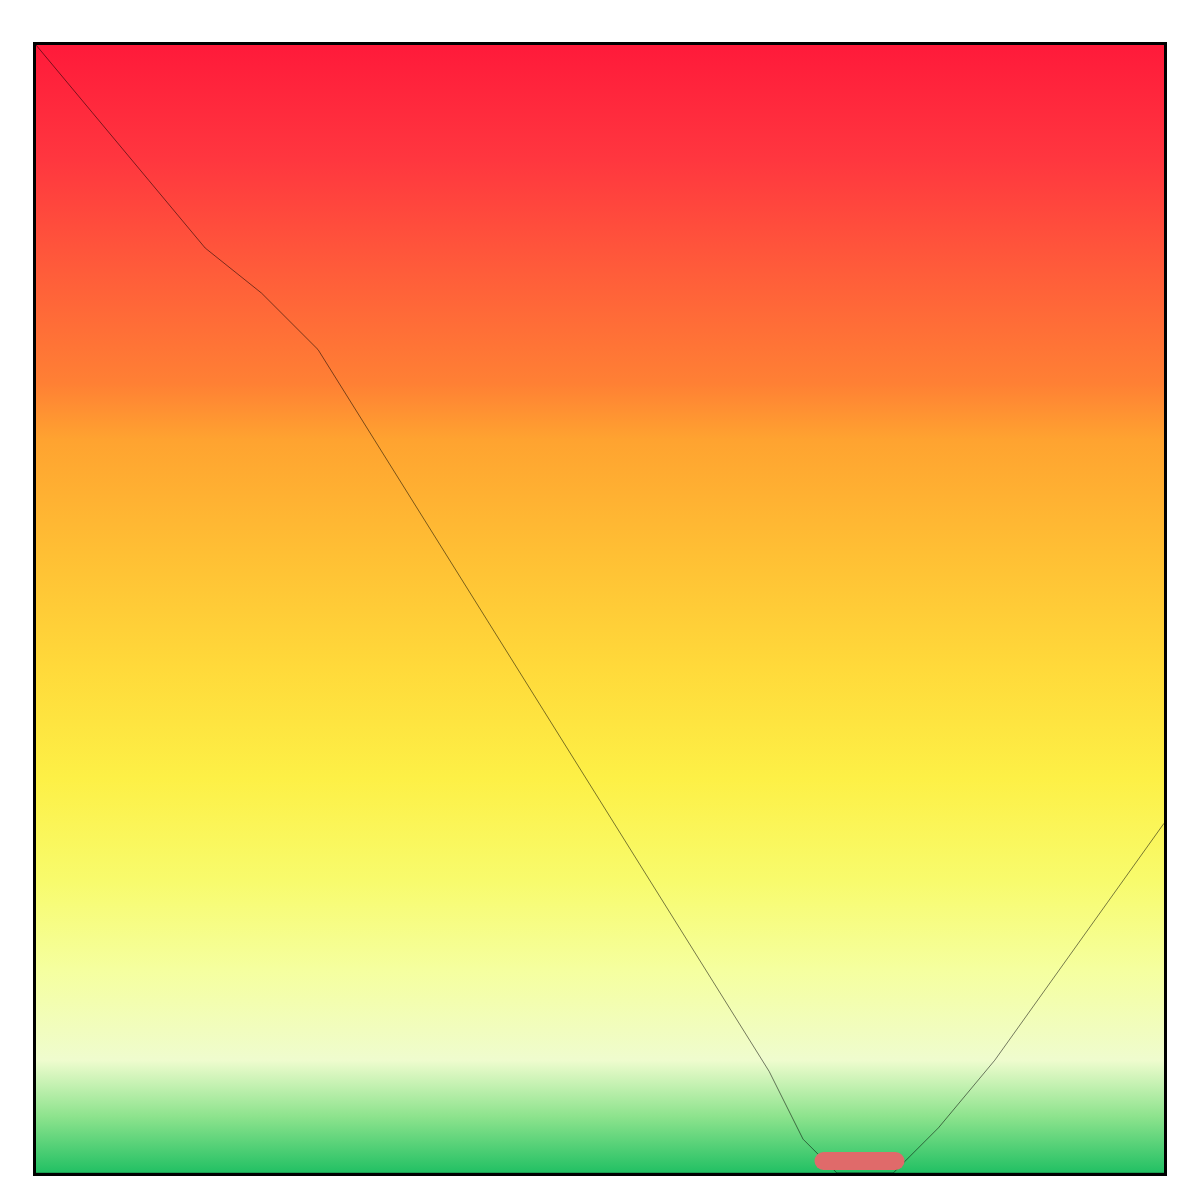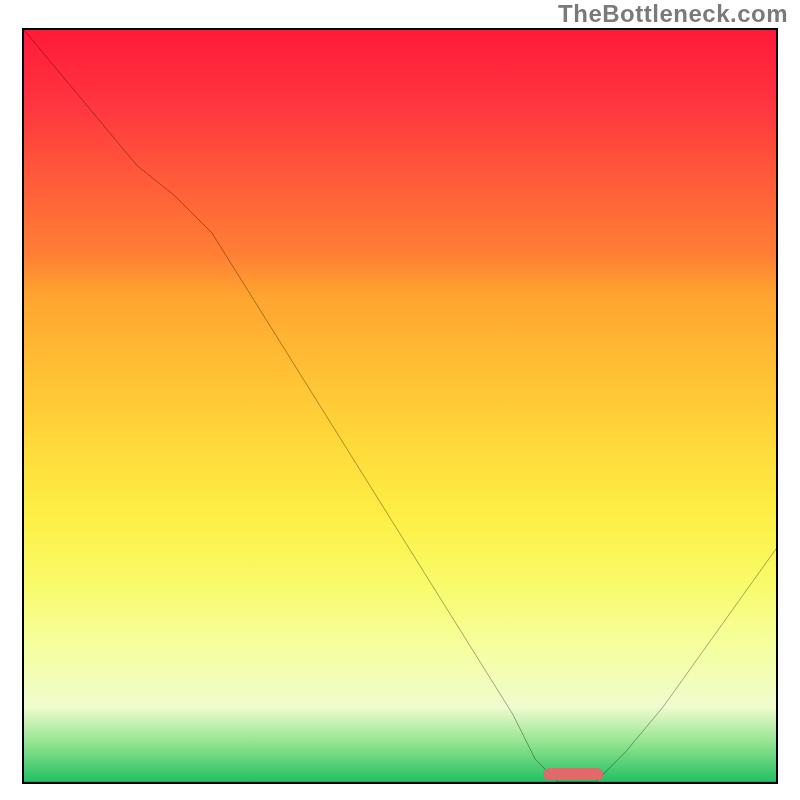"TheBottleneck.com" div.watermark { html: <div>TheBottleneck.com</div> -> none }
